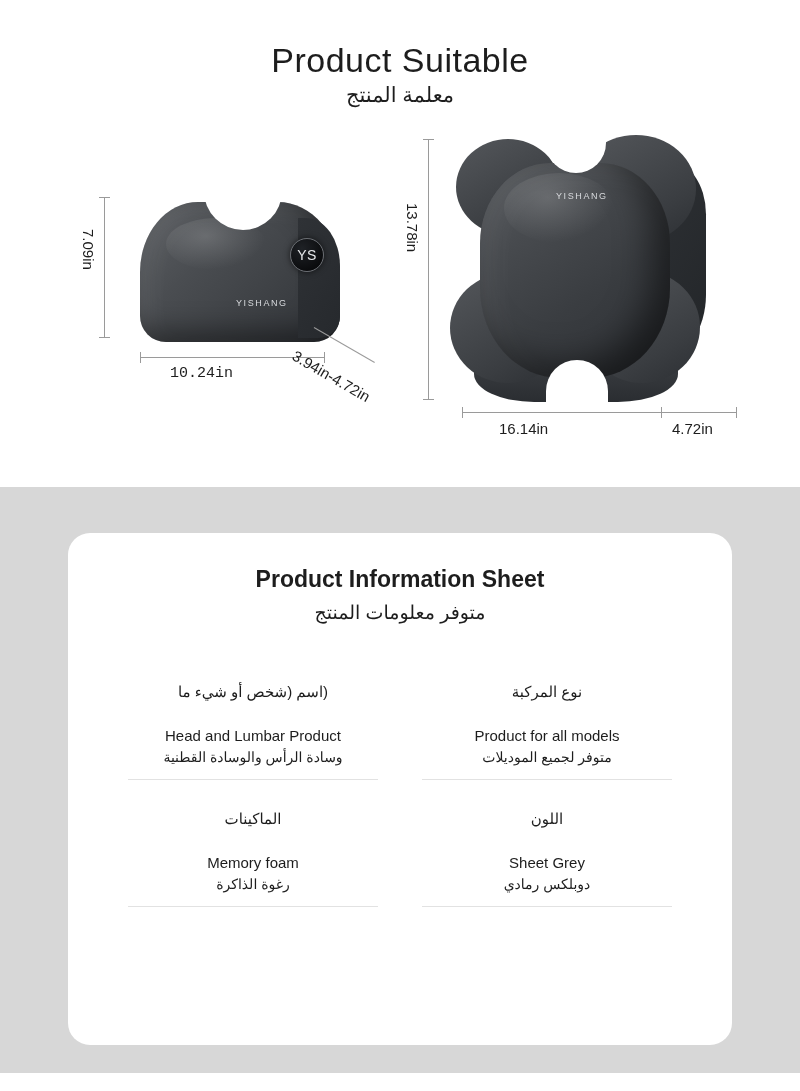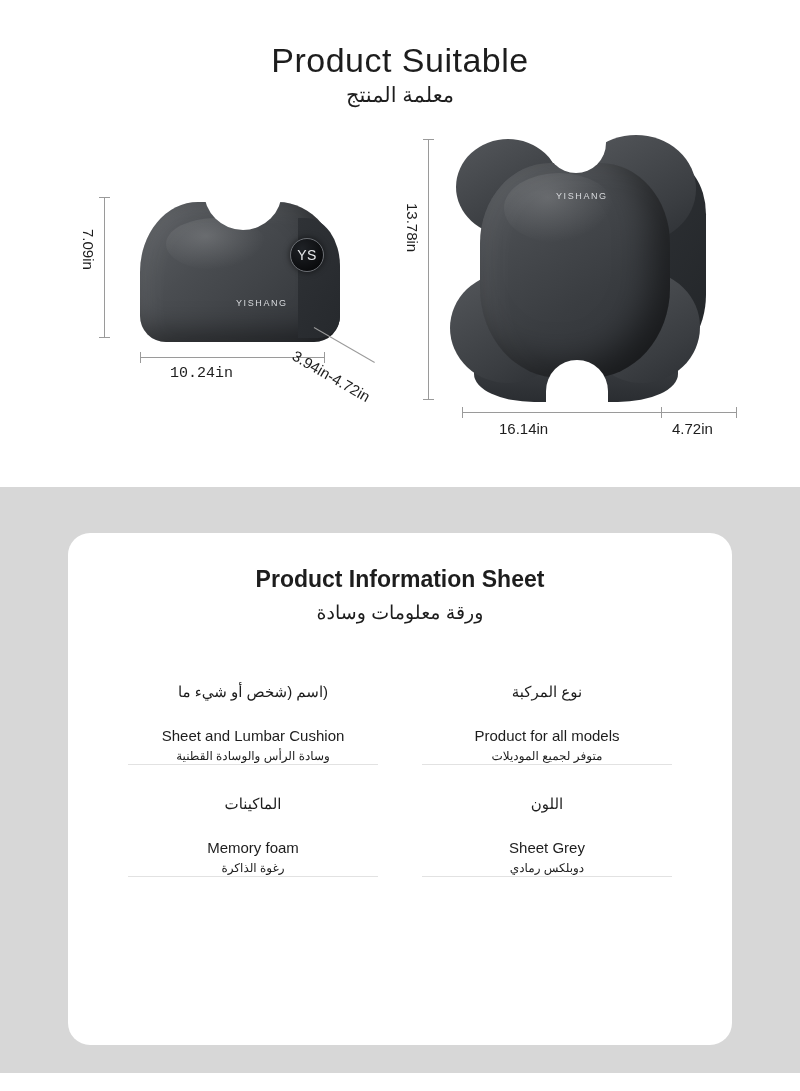"ورقة معلومات وسادة" div.card-title-ar { text: ورقة معلومات وسادة -> متوفر معلومات المنتج }
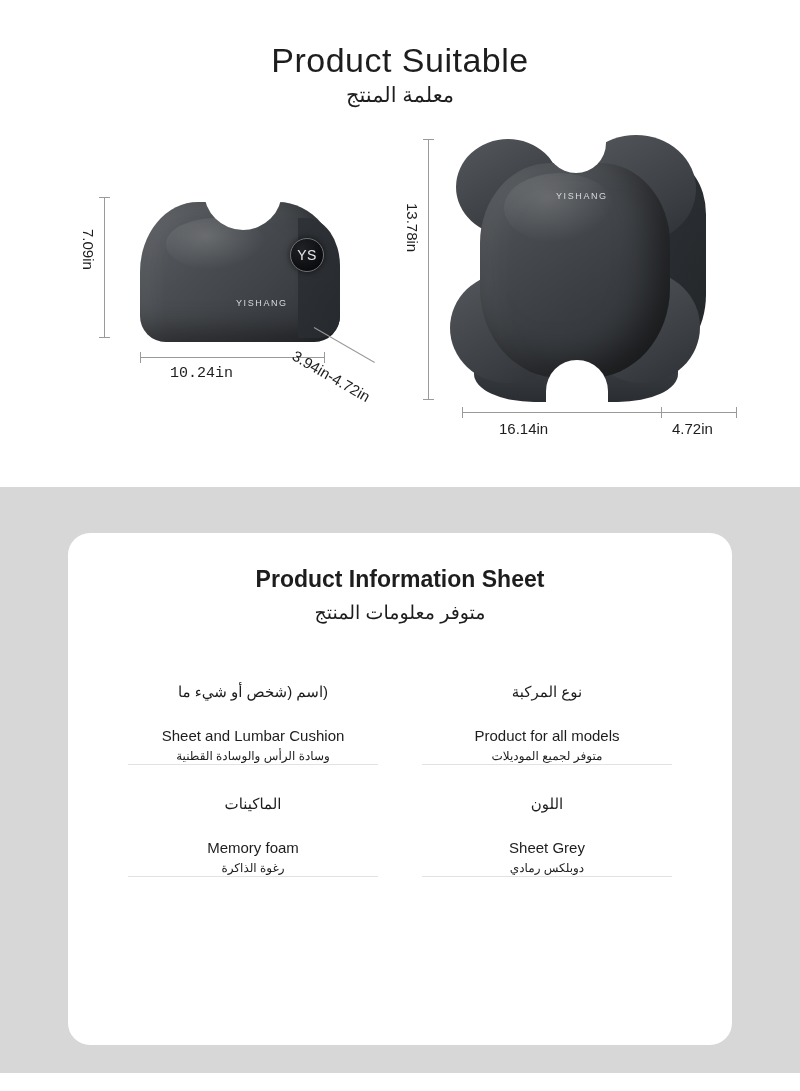"Sheet and Lumbar Cushion" div.spec-val-en { text: Sheet and Lumbar Cushion -> Head and Lumbar Product }
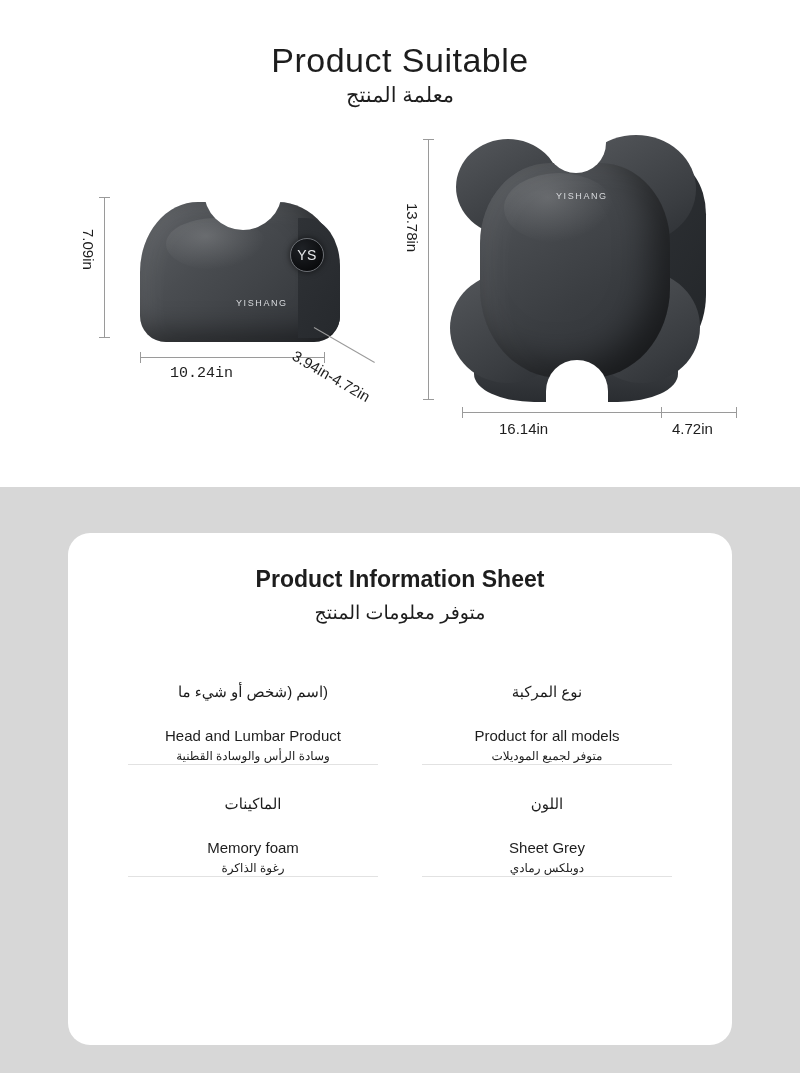"وسادة الرأس والوسادة القطنية" .spec-val-ar { font-size: 12px -> 14px; padding-bottom: 1px -> 14px }
